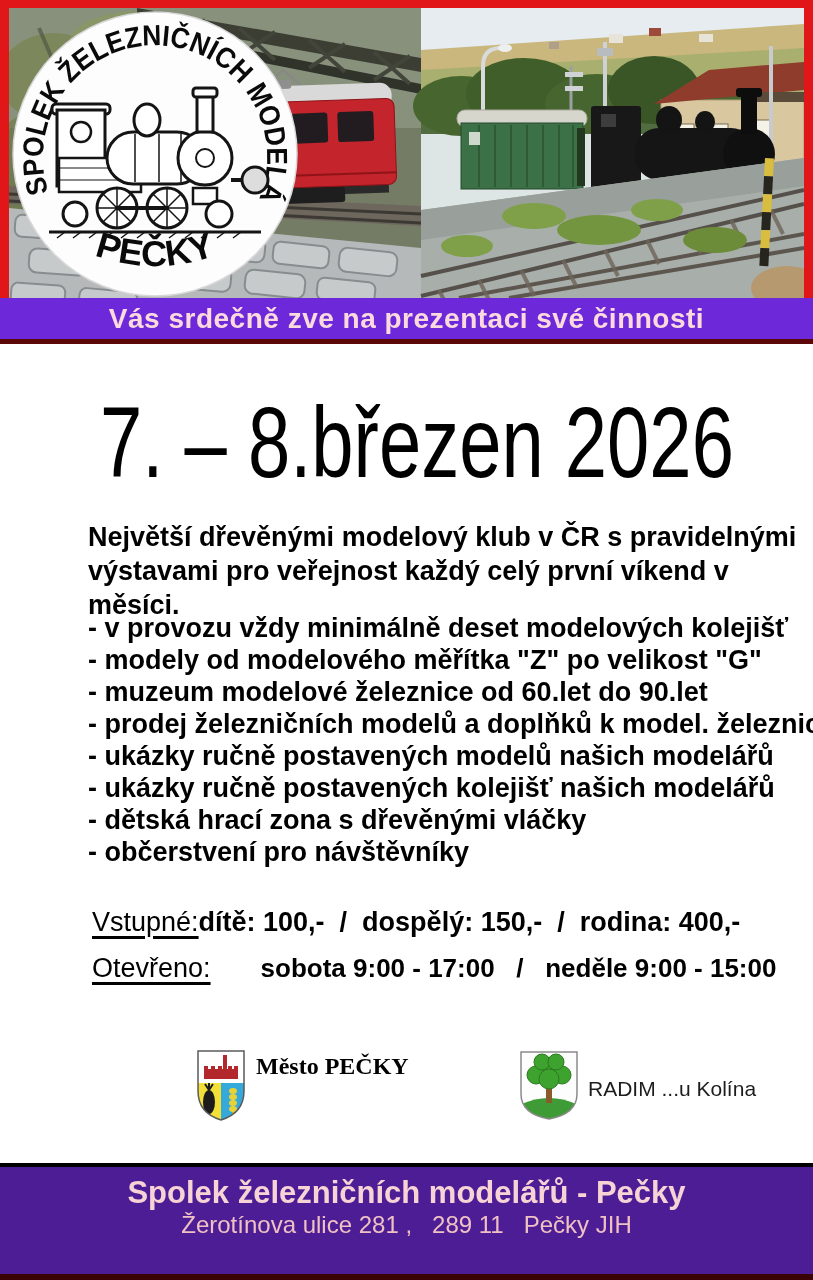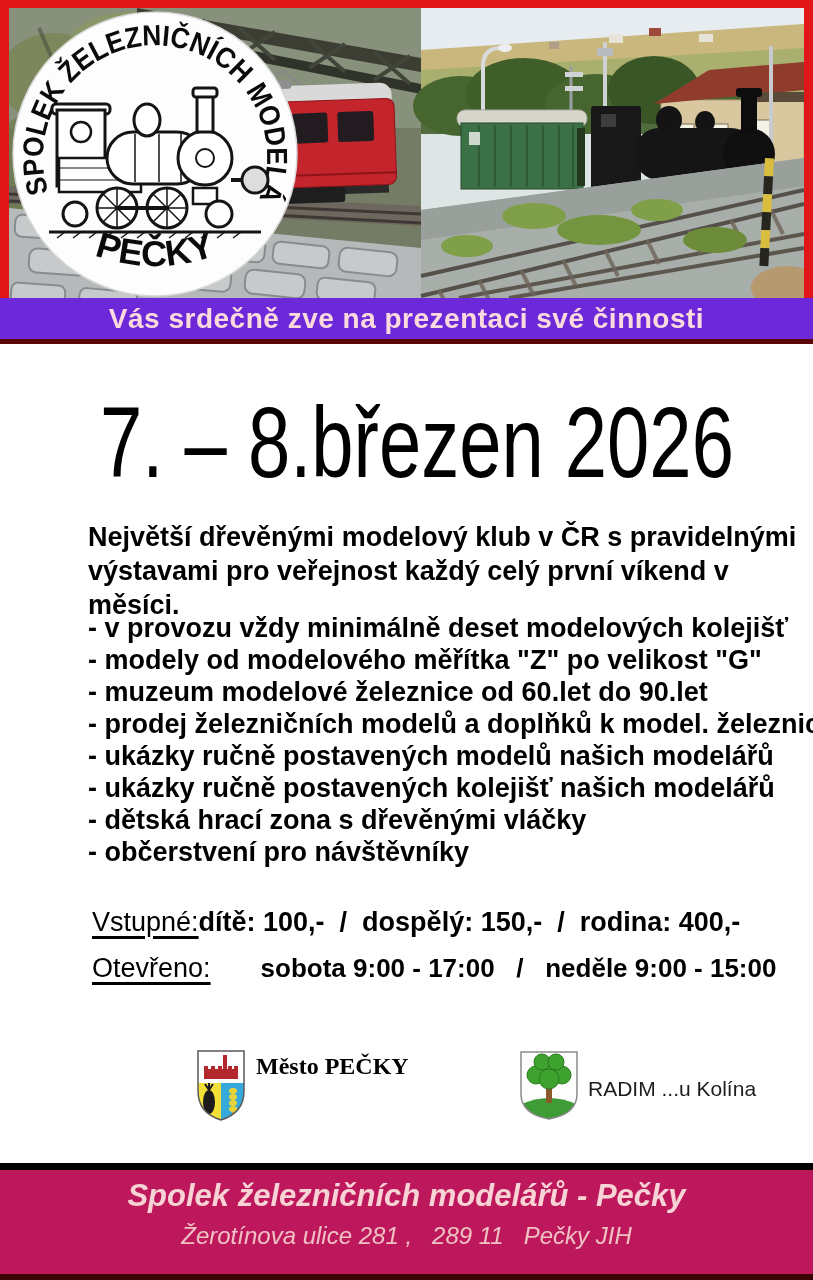"Spolek železničních modelářů - Pečky" .footer { background: #be185d -> #4c1d95; border-top: 7px solid #000000 -> 4px solid #000000; font-style: italic -> none }
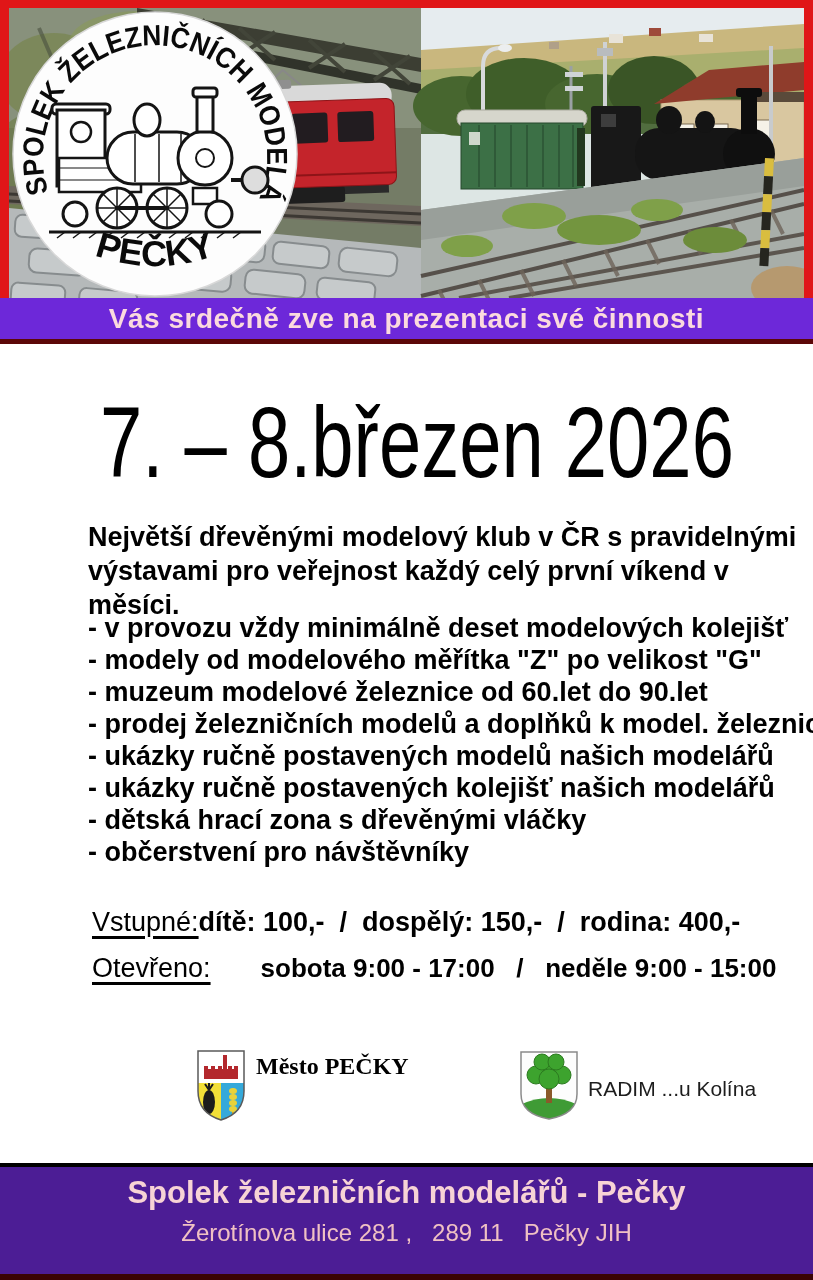"Žerotínova ulice 281 , 289" .footer-address { margin-top: 8px -> 0 }
